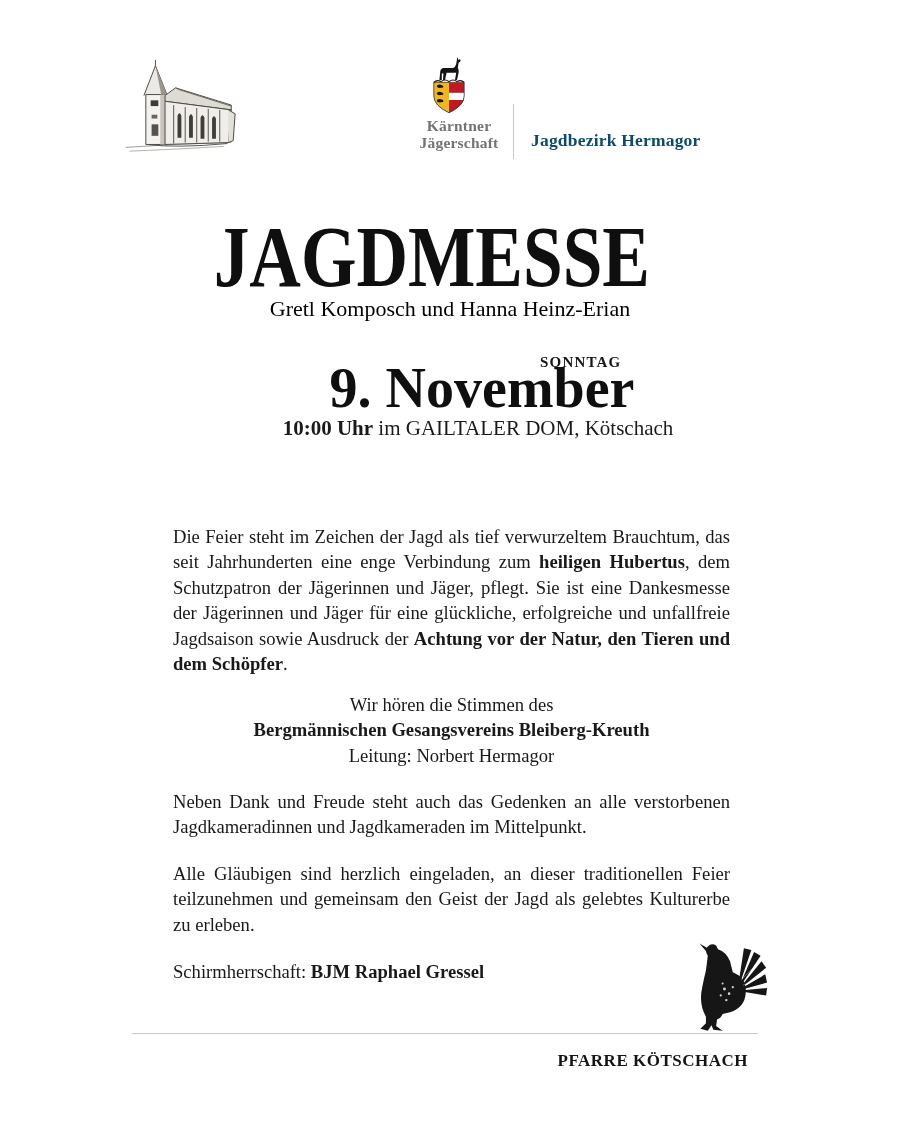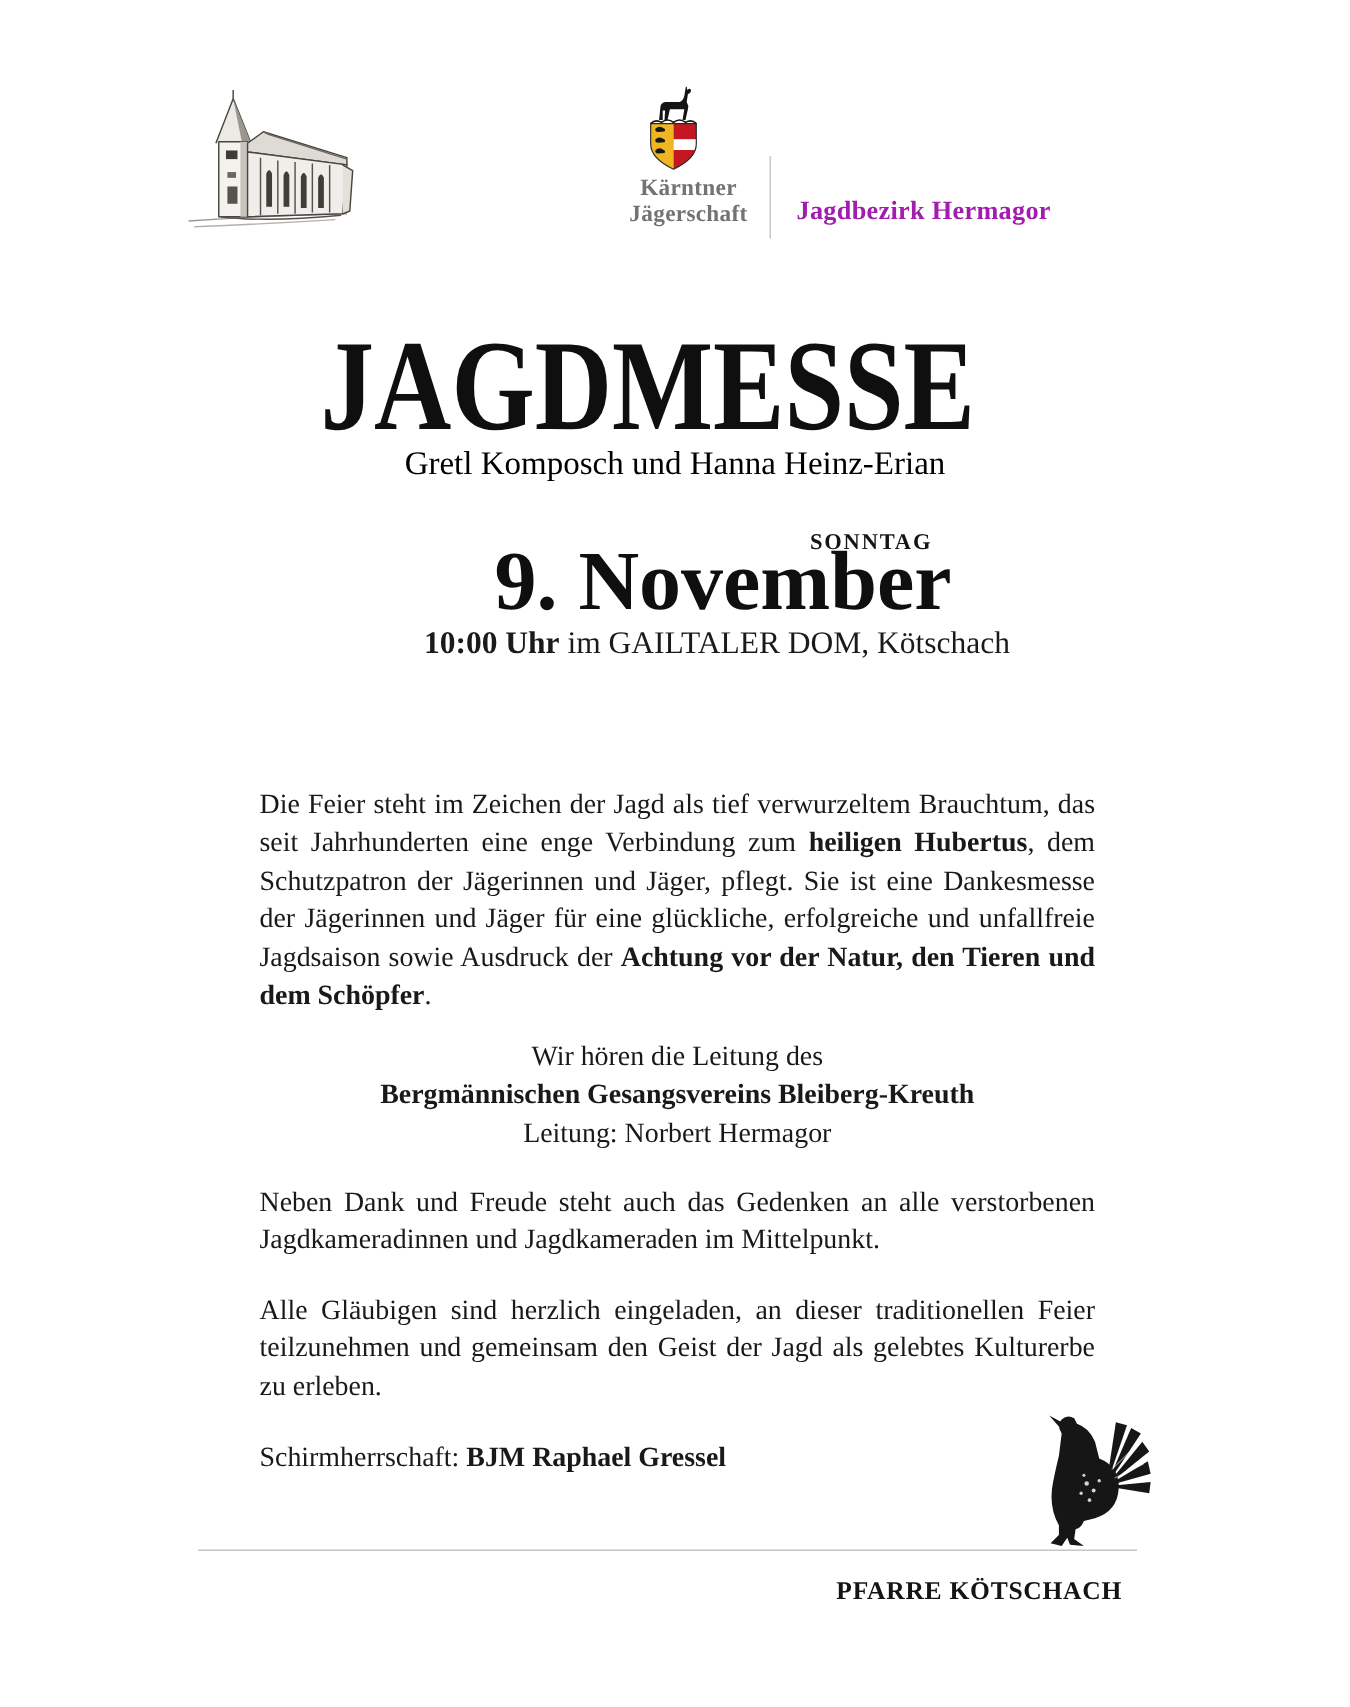"Jagdbezirk Hermagor" .district { color: #a21caf -> #0c4a6e }
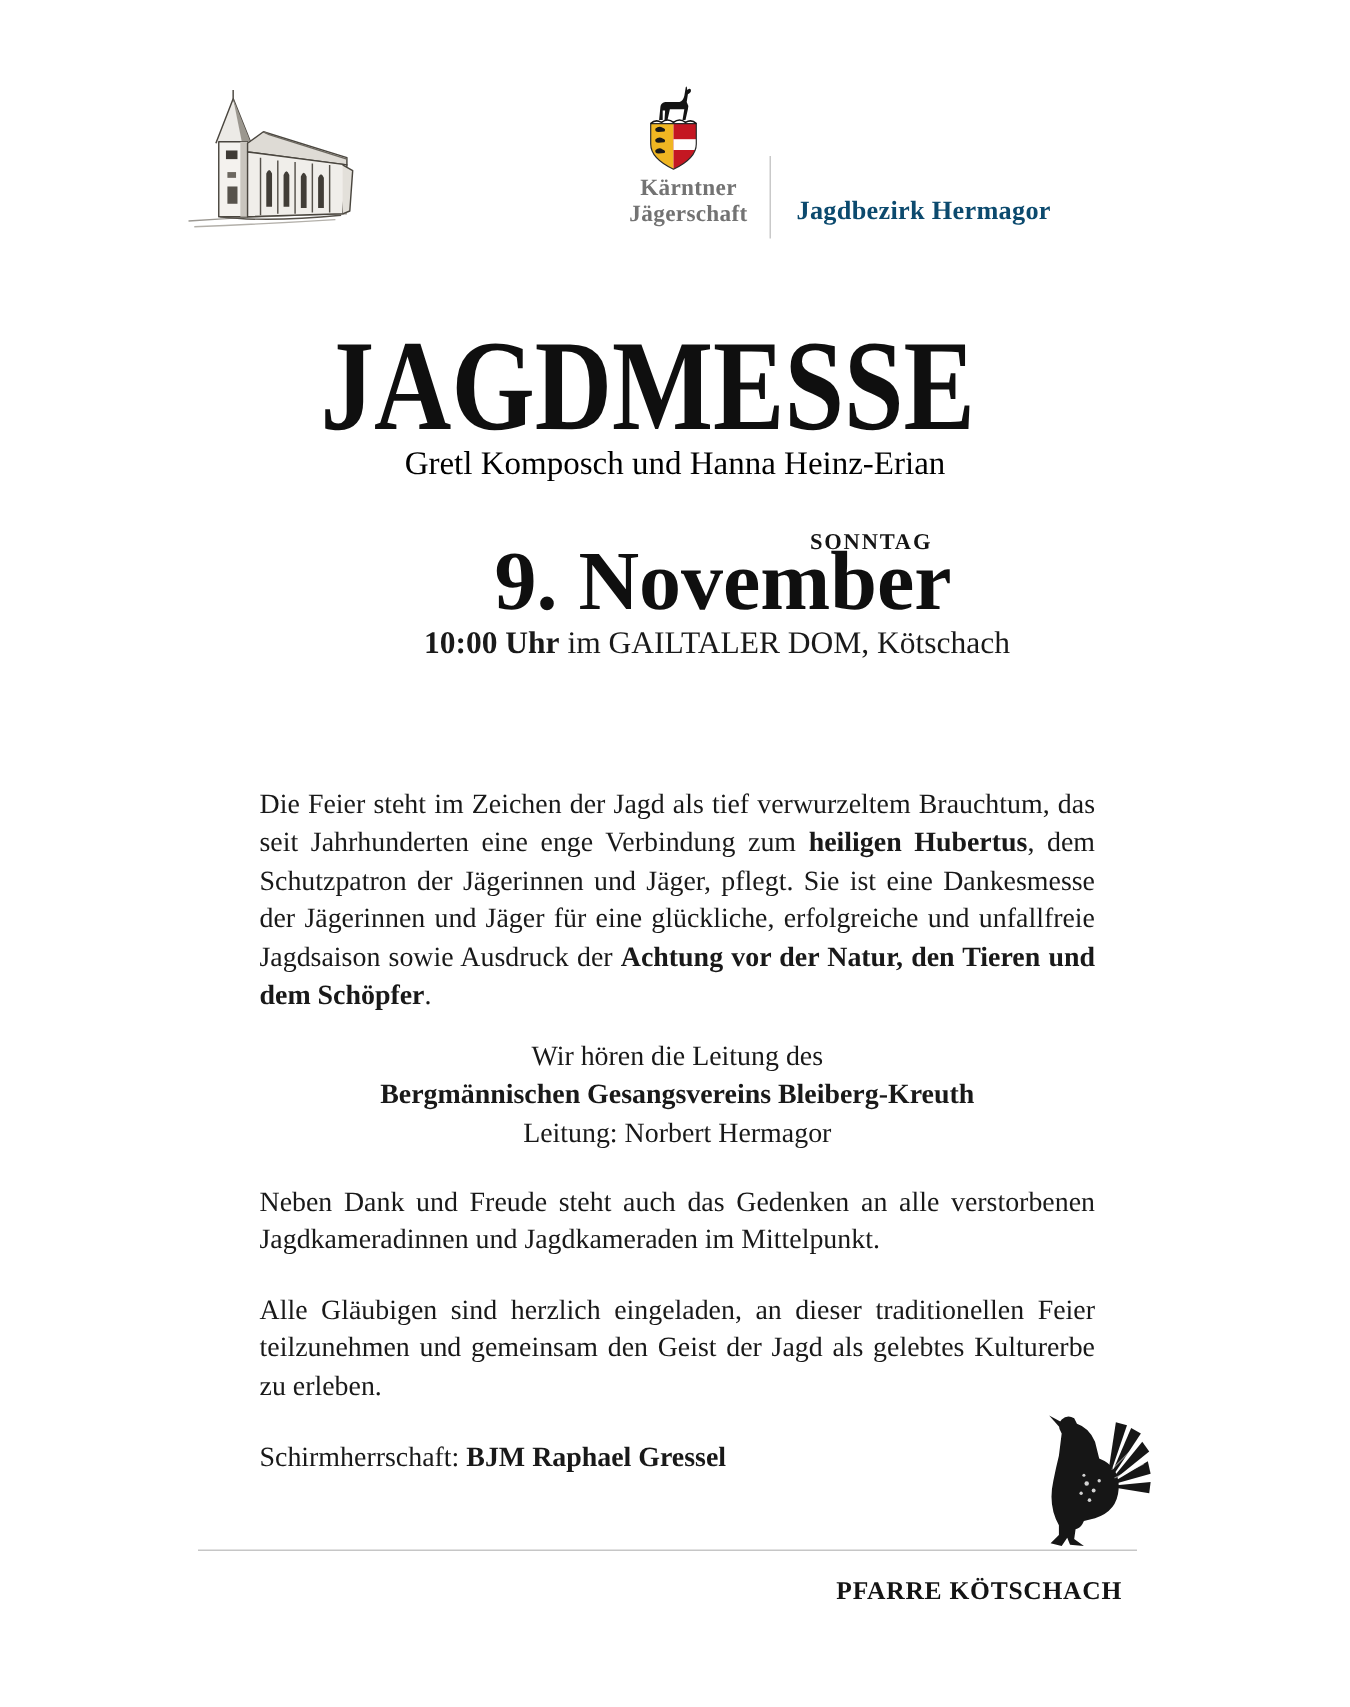"Wir hören die Leitung des" div { text: Leitung -> Stimmen }
